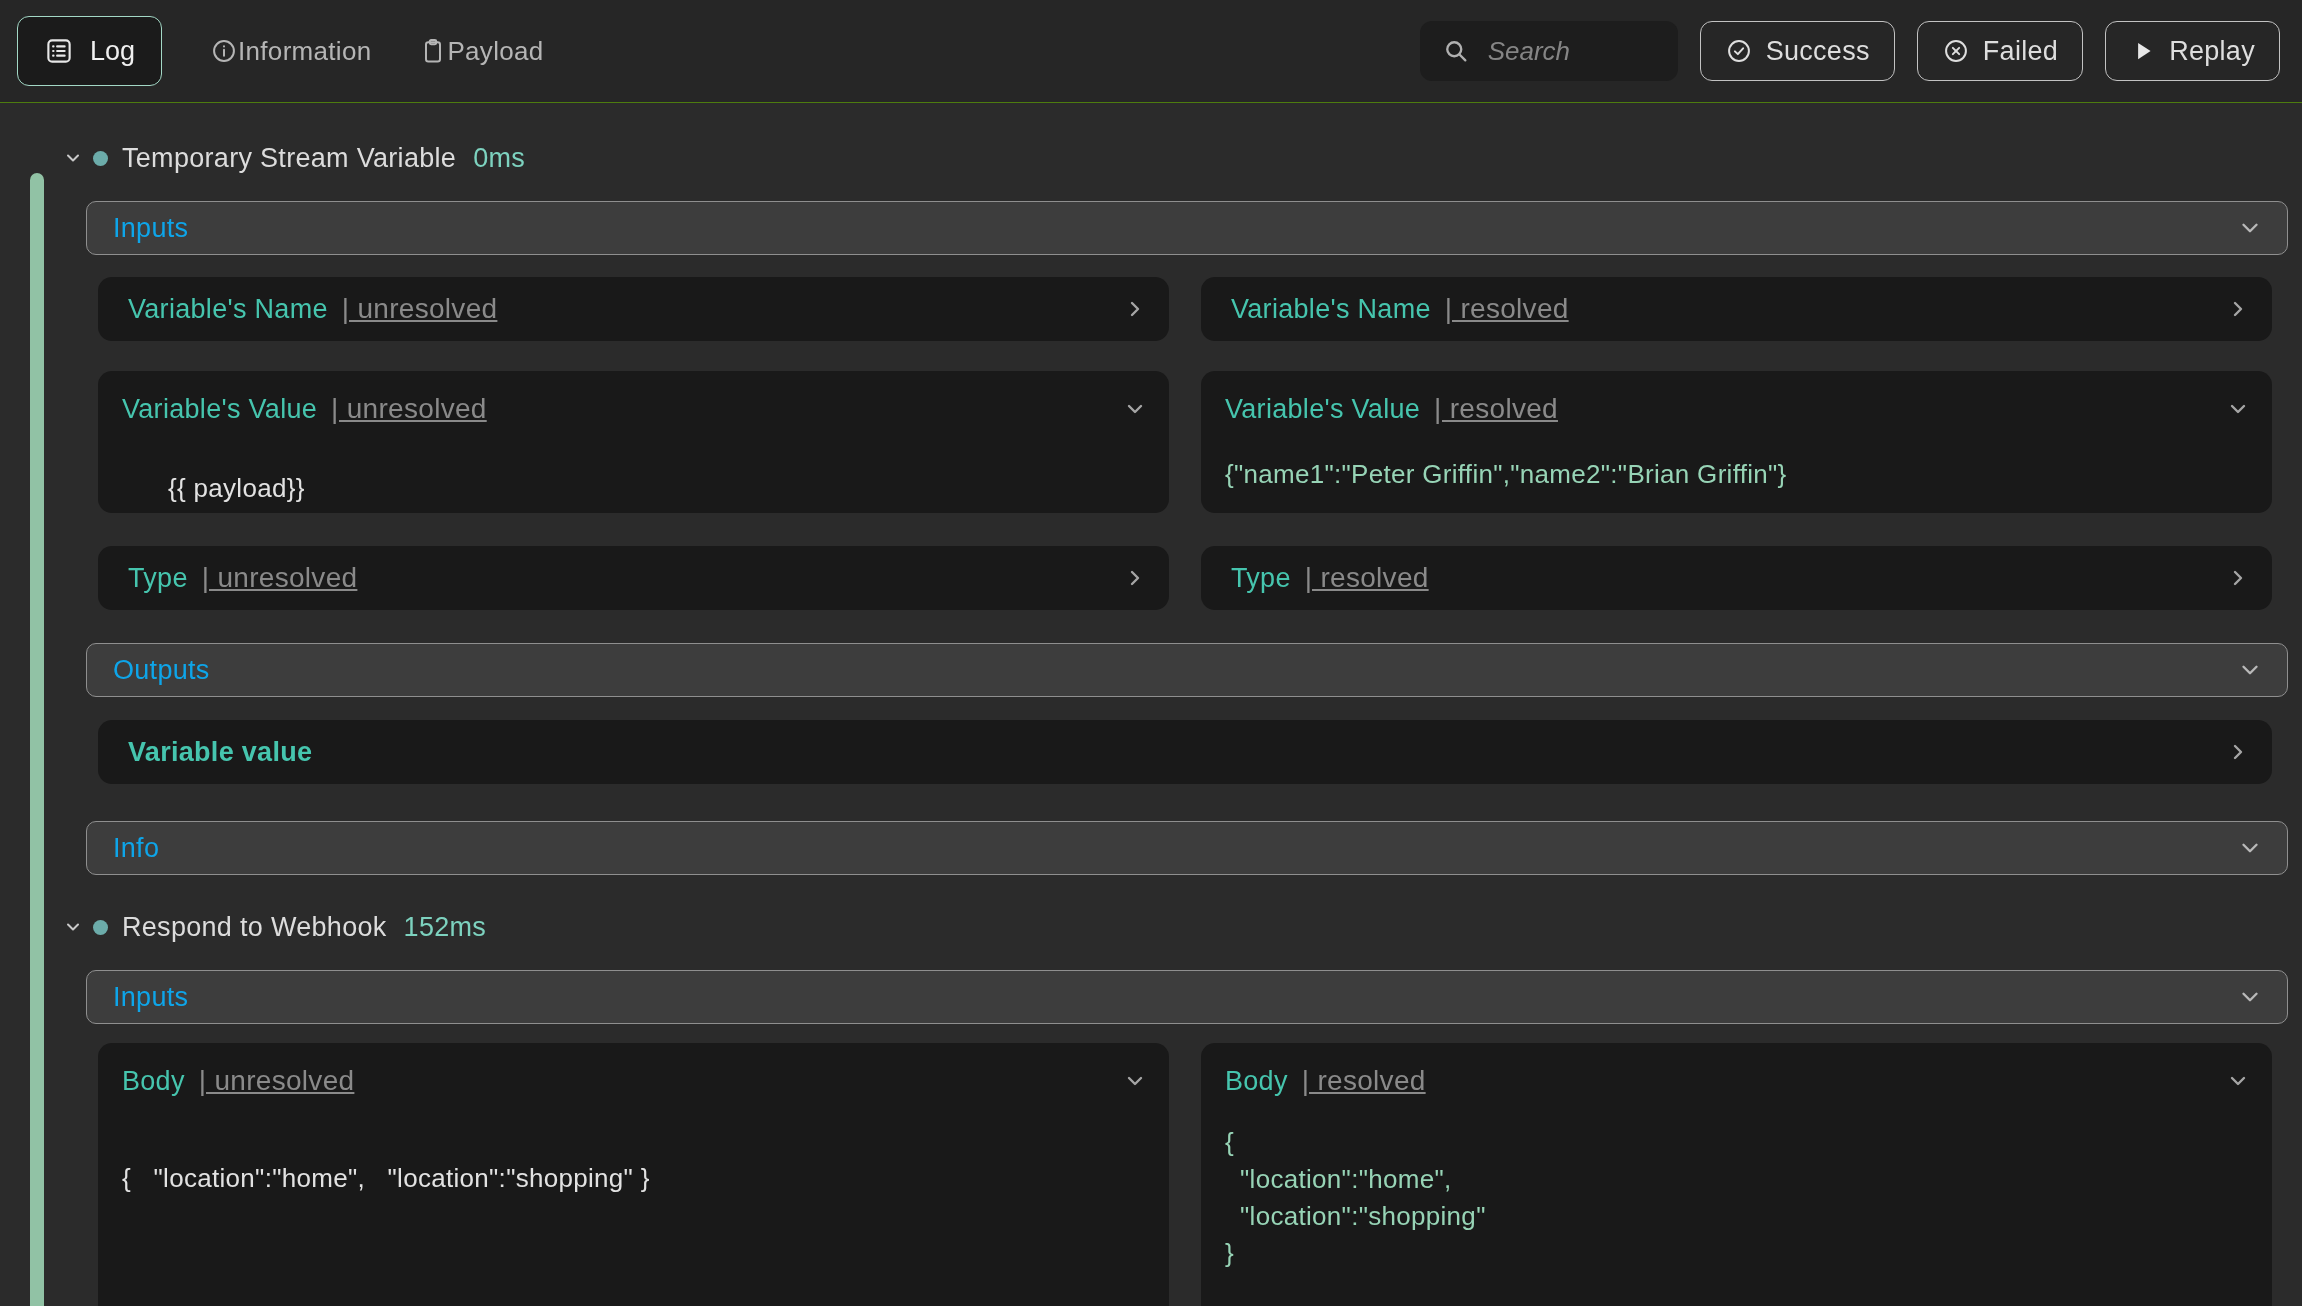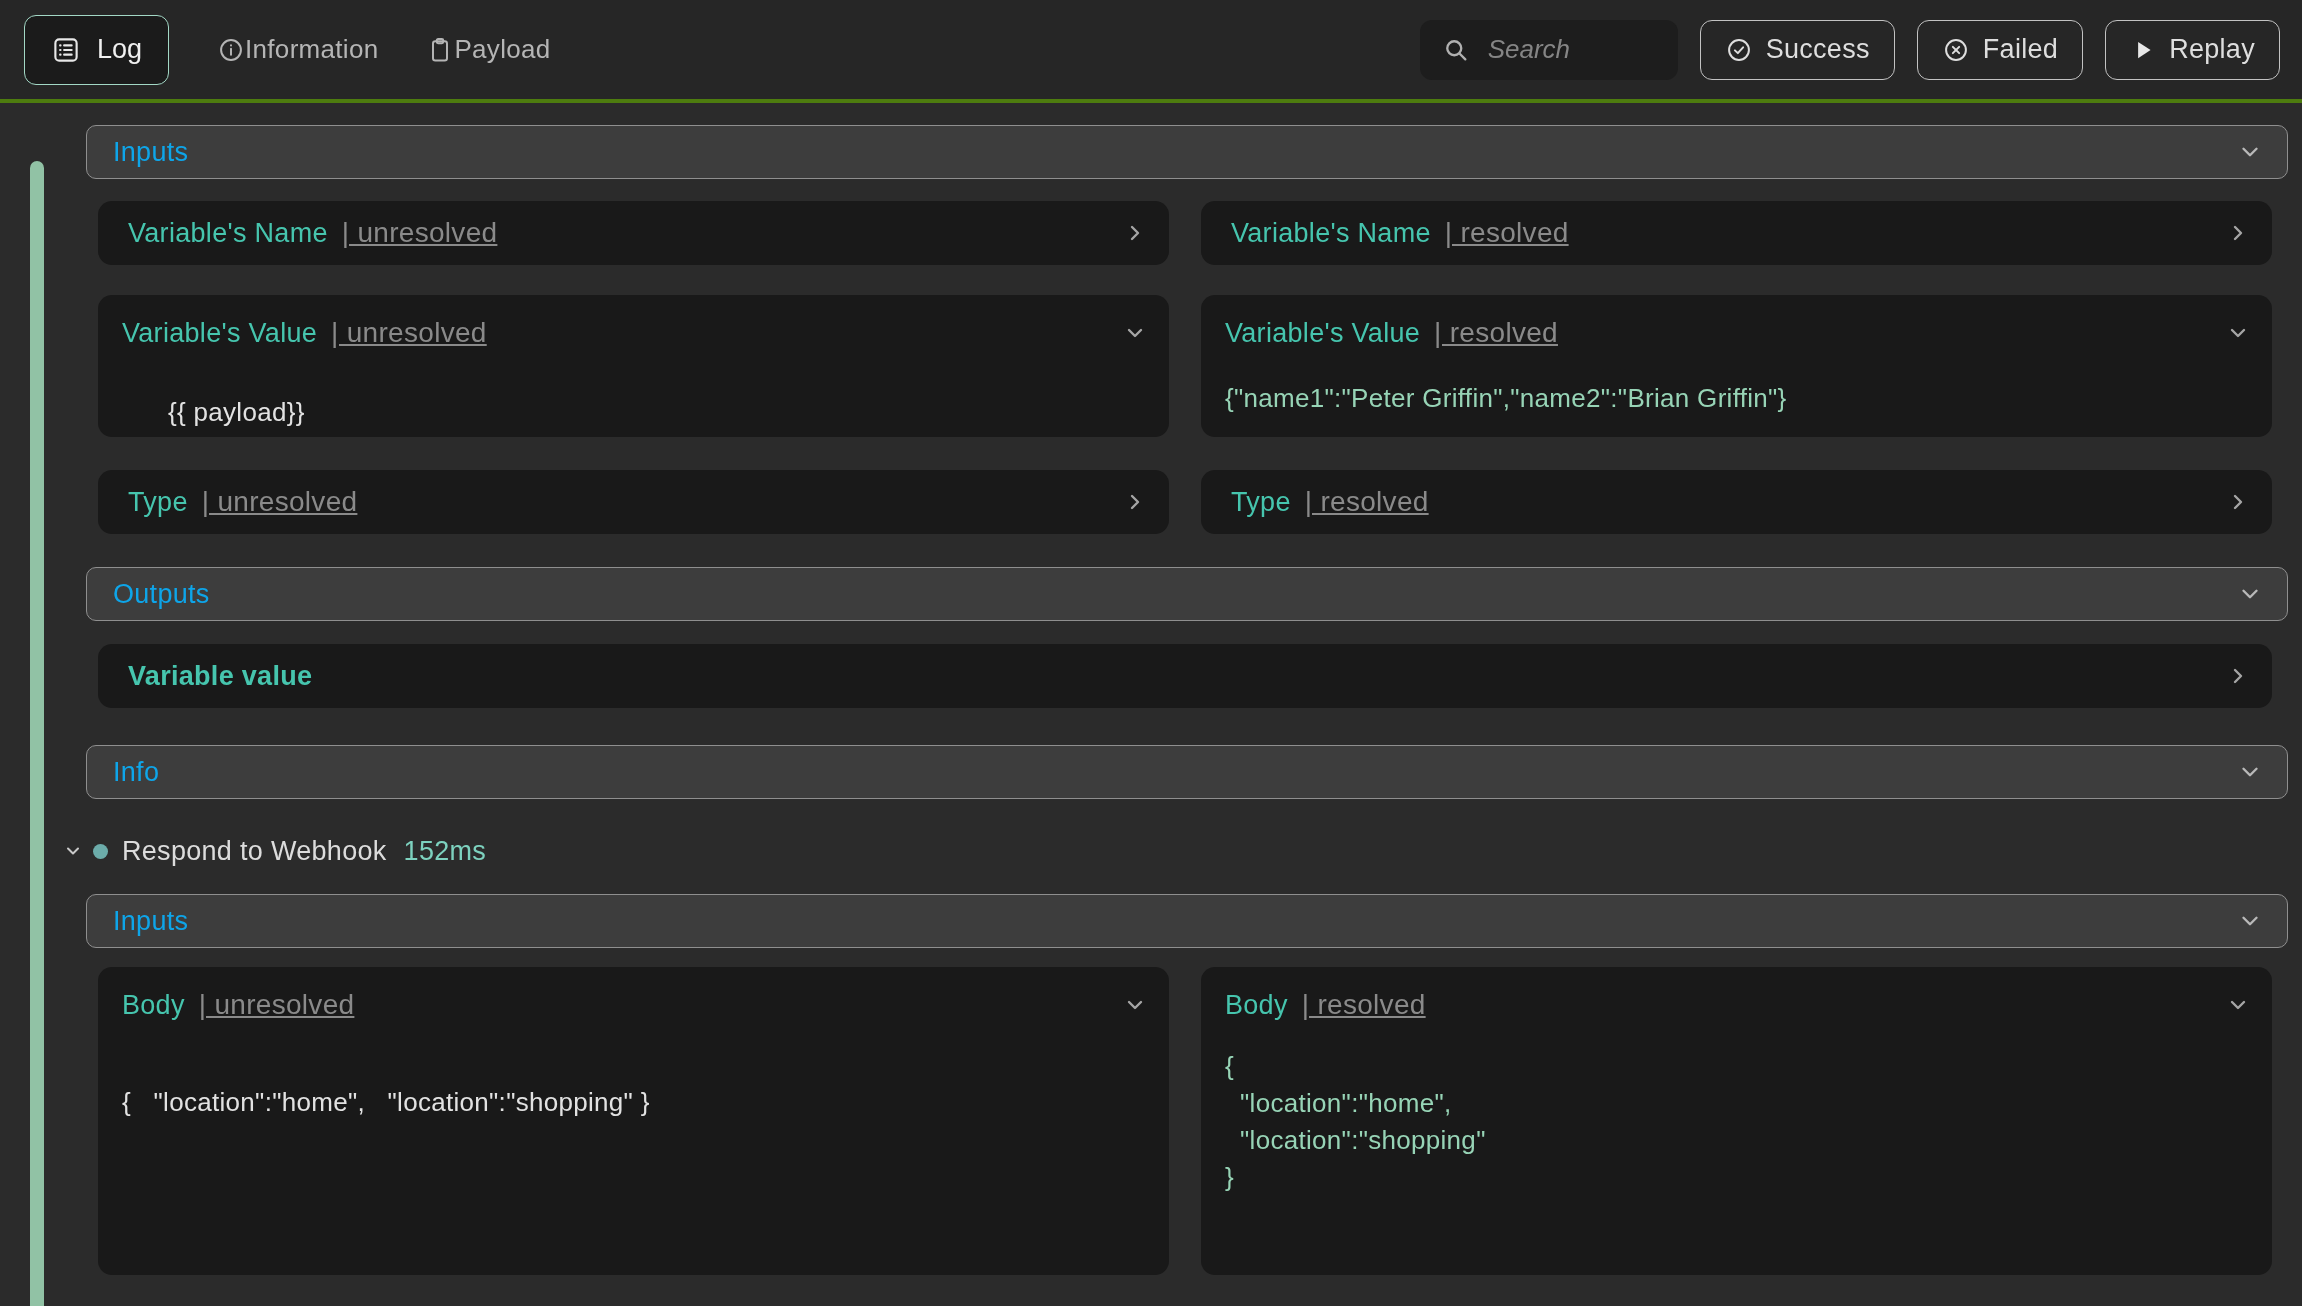"Log" .topbar { border-bottom: 4px solid #4d7c0f -> 1px solid #4d7c0f; padding: 0 22px 0 24px -> 0 22px 0 17px }
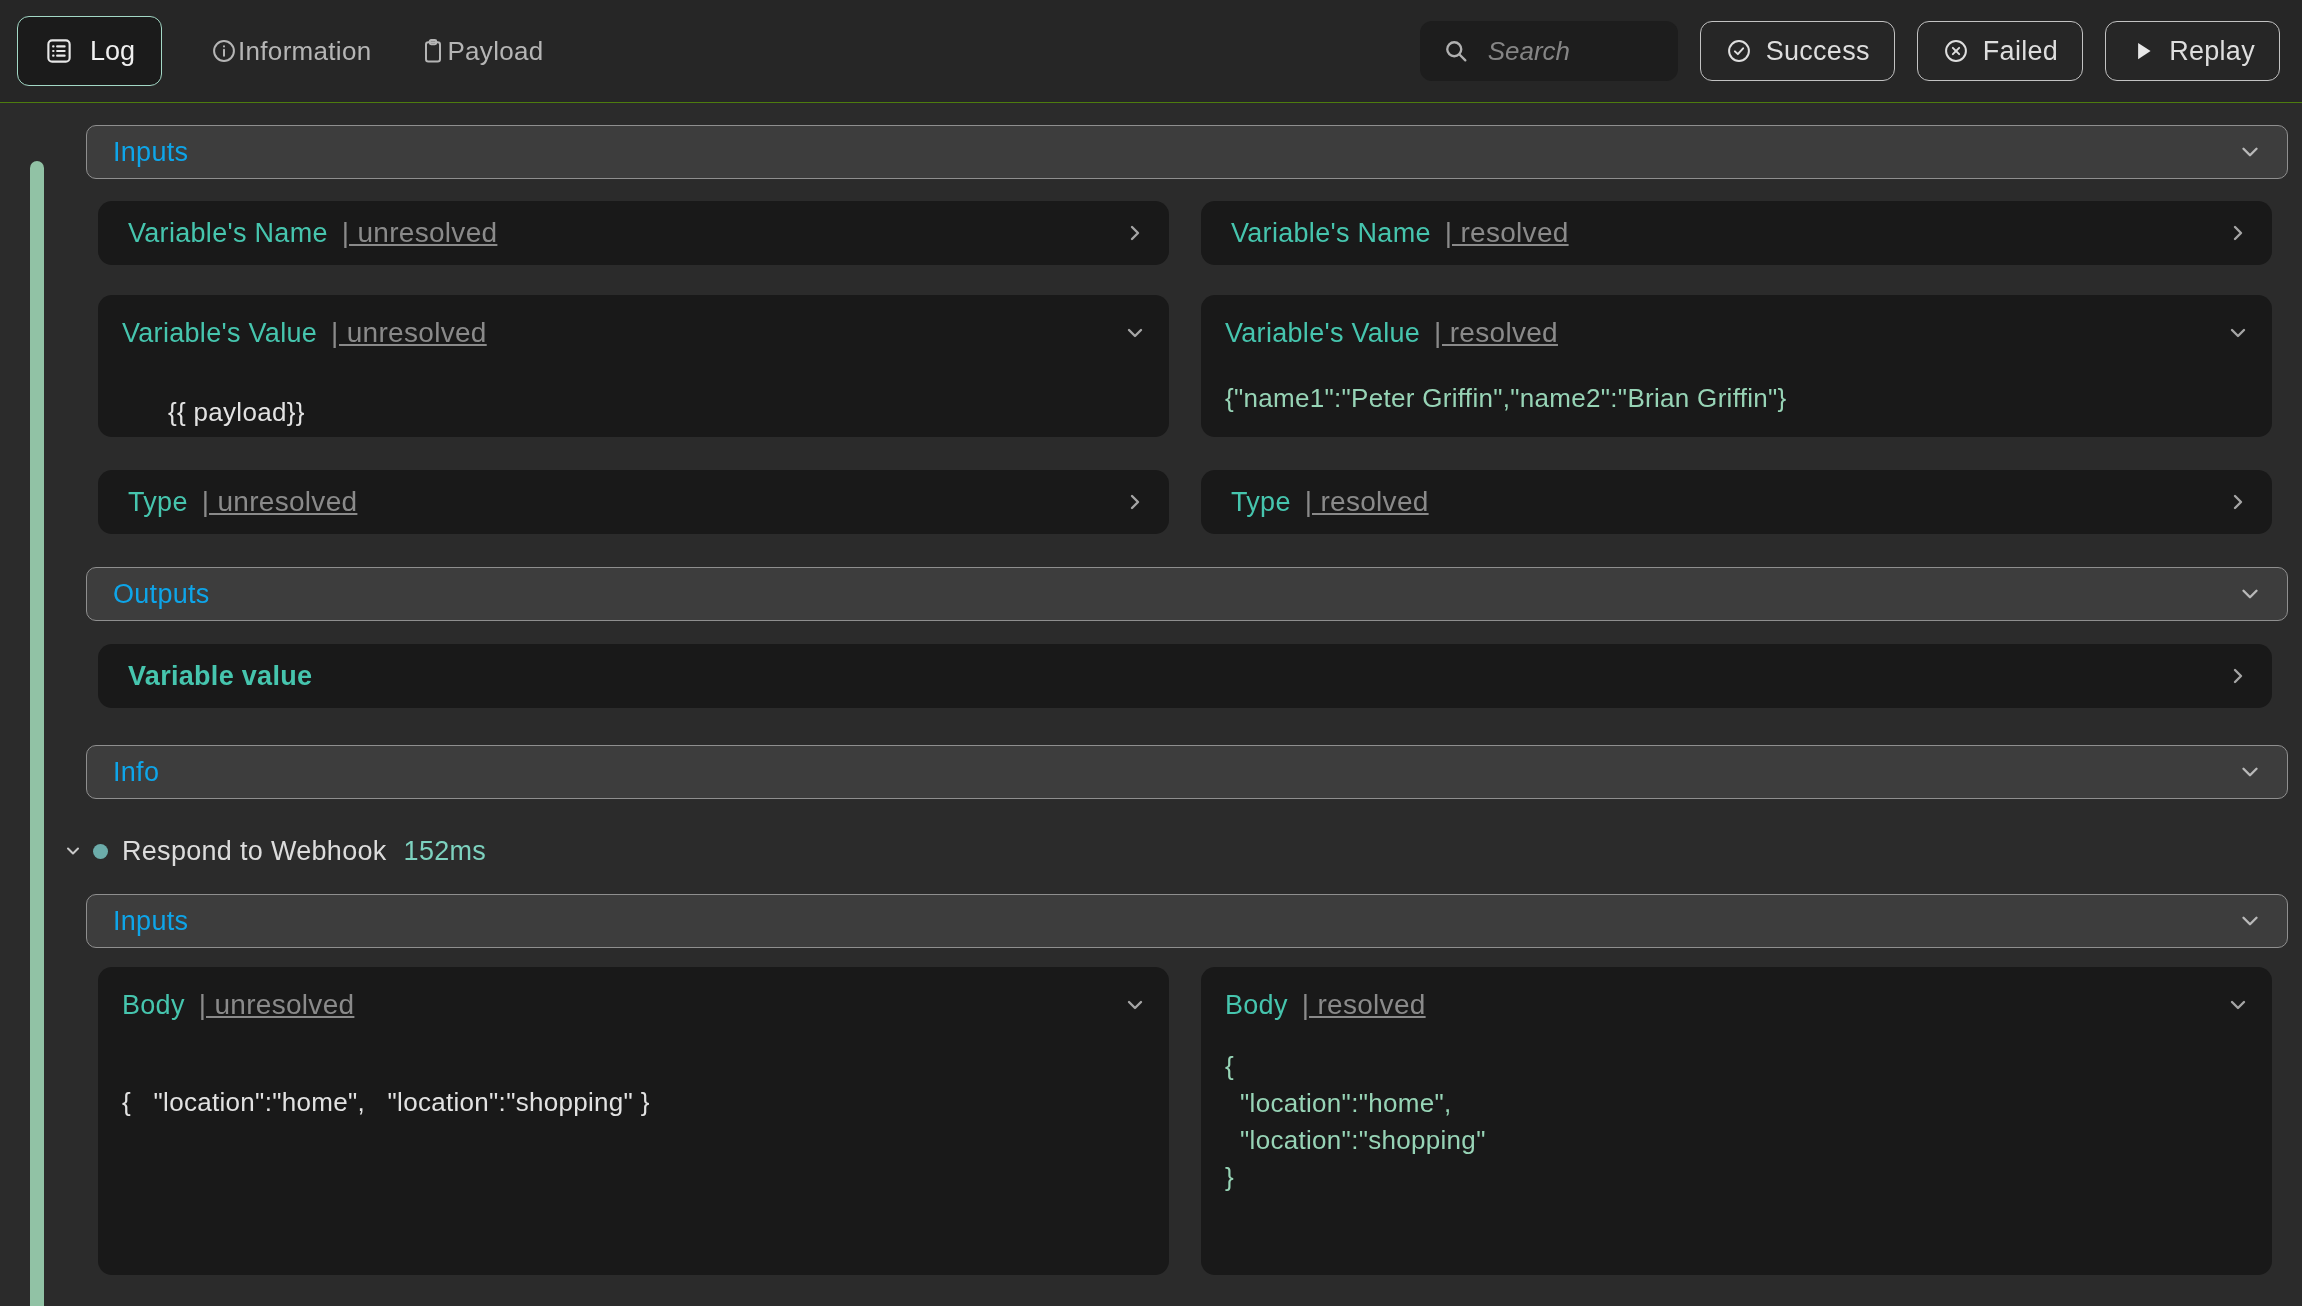"Temporary Stream Variable" div.section-header { html: none -> <div> <span> <svg> <path></path> </svg> </span> <span></span> <span>Temporary Stream Variable</span> <span>0ms</span> </div> }
